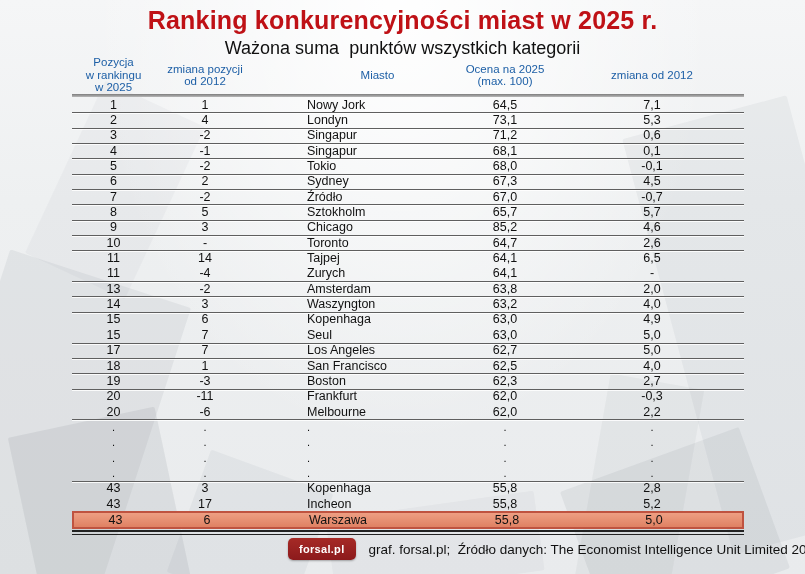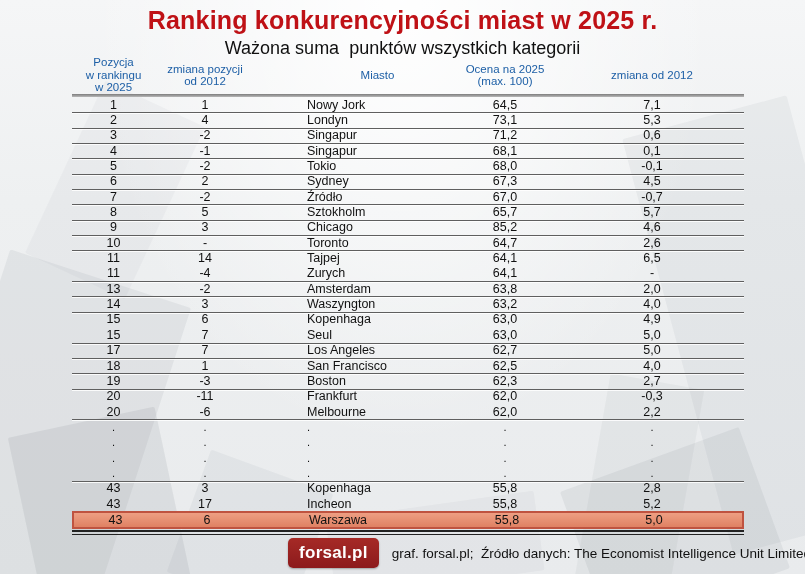"forsal.pl" .logo { font-size: 17px -> 11px }
